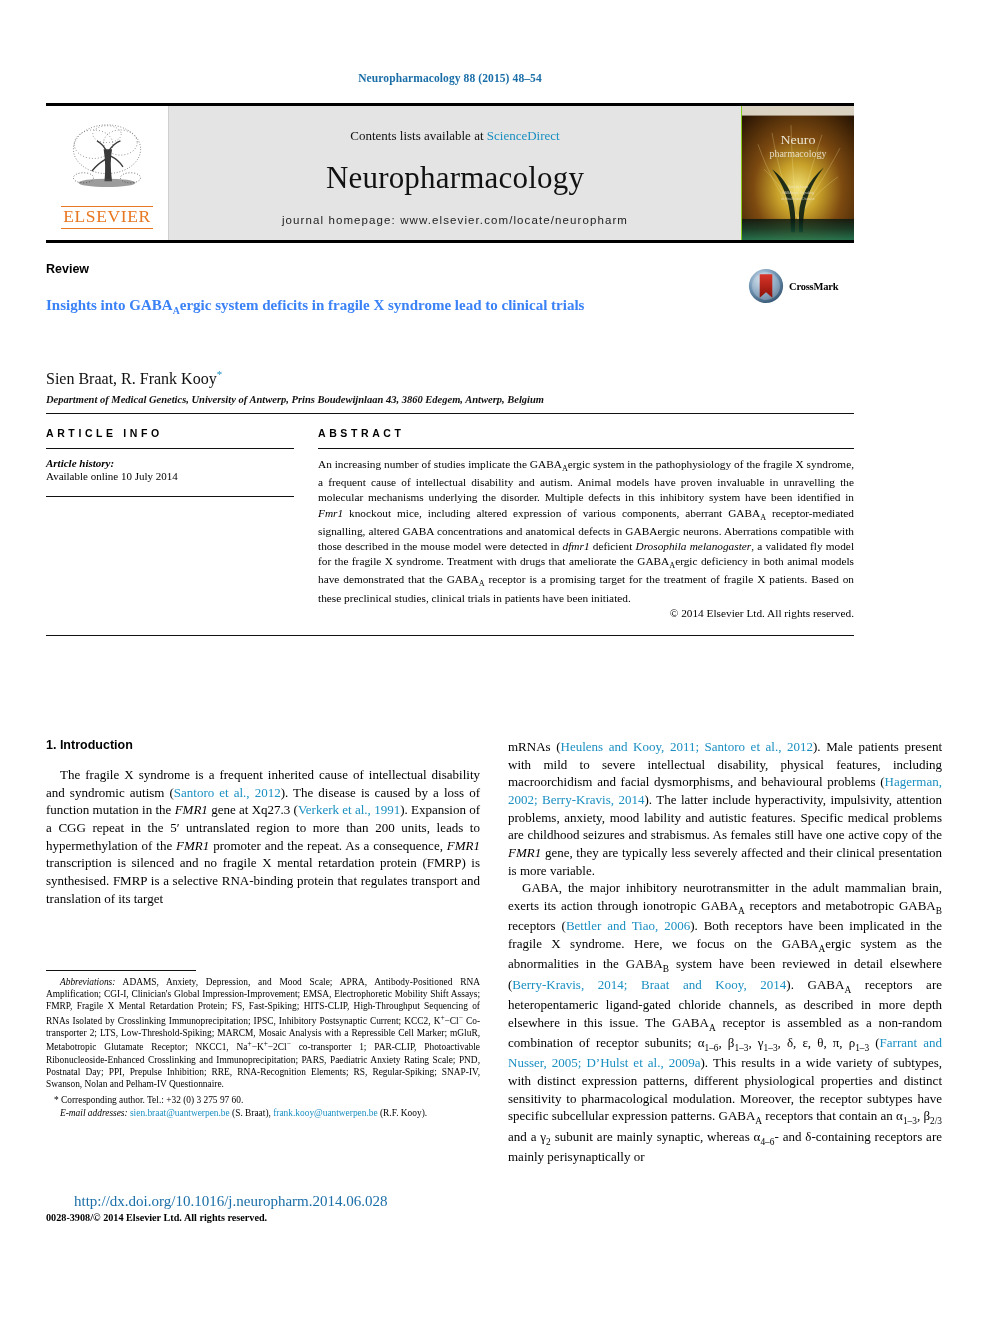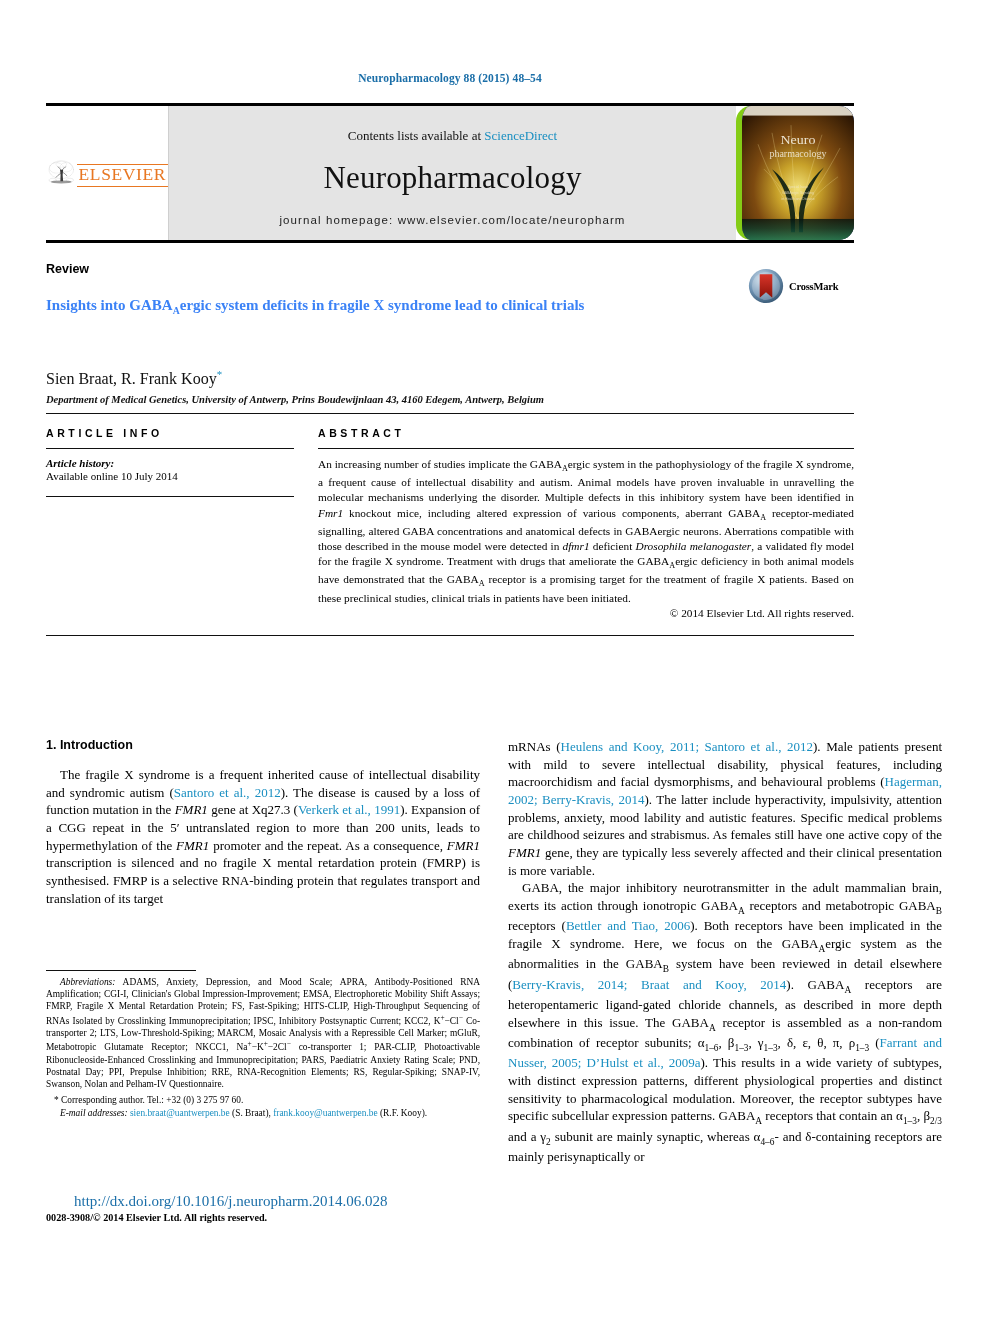"Neuro" .cover-thumb { border-left: 6px solid #84cc16 -> 1px solid #84cc16; border-radius: 15px -> none }
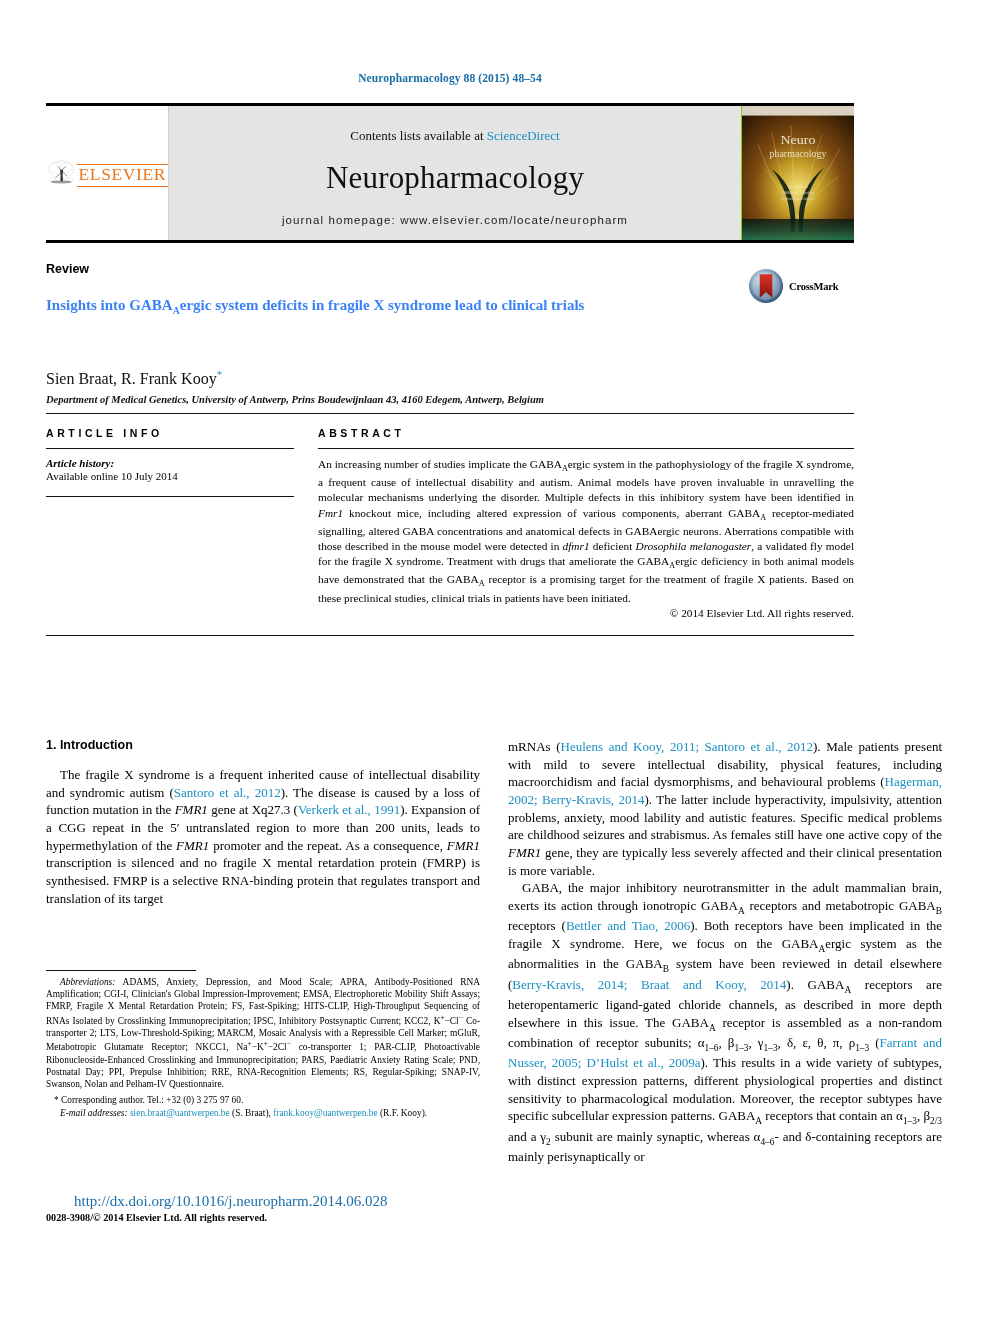"ELSEVIER" .elsevier-logo { flex-direction: row -> column }
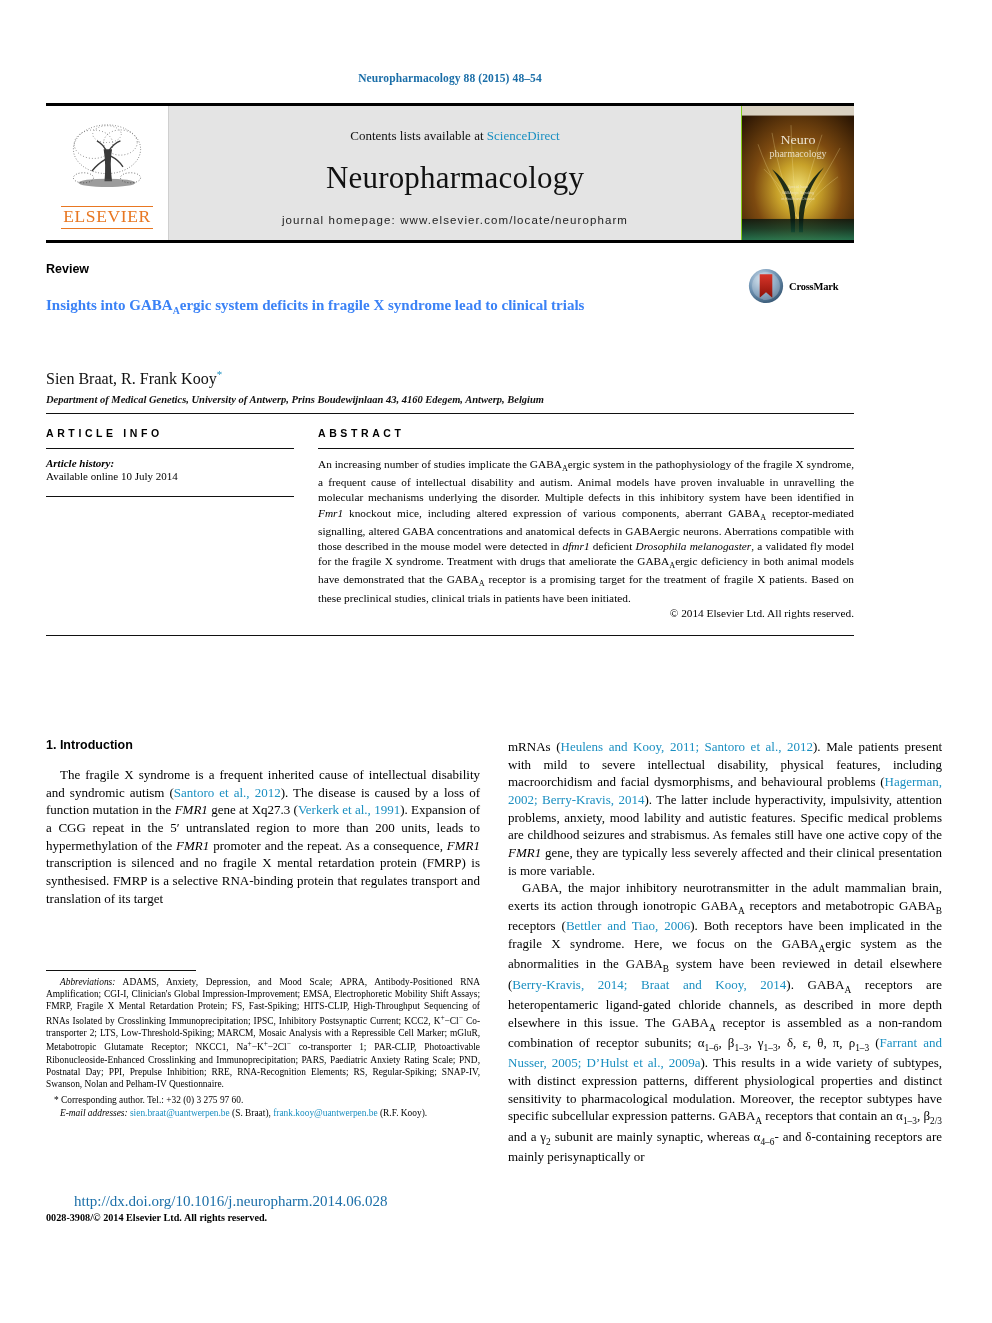"Department of Medical Genetics," div.affiliation { text: 4160 -> 3860 }
